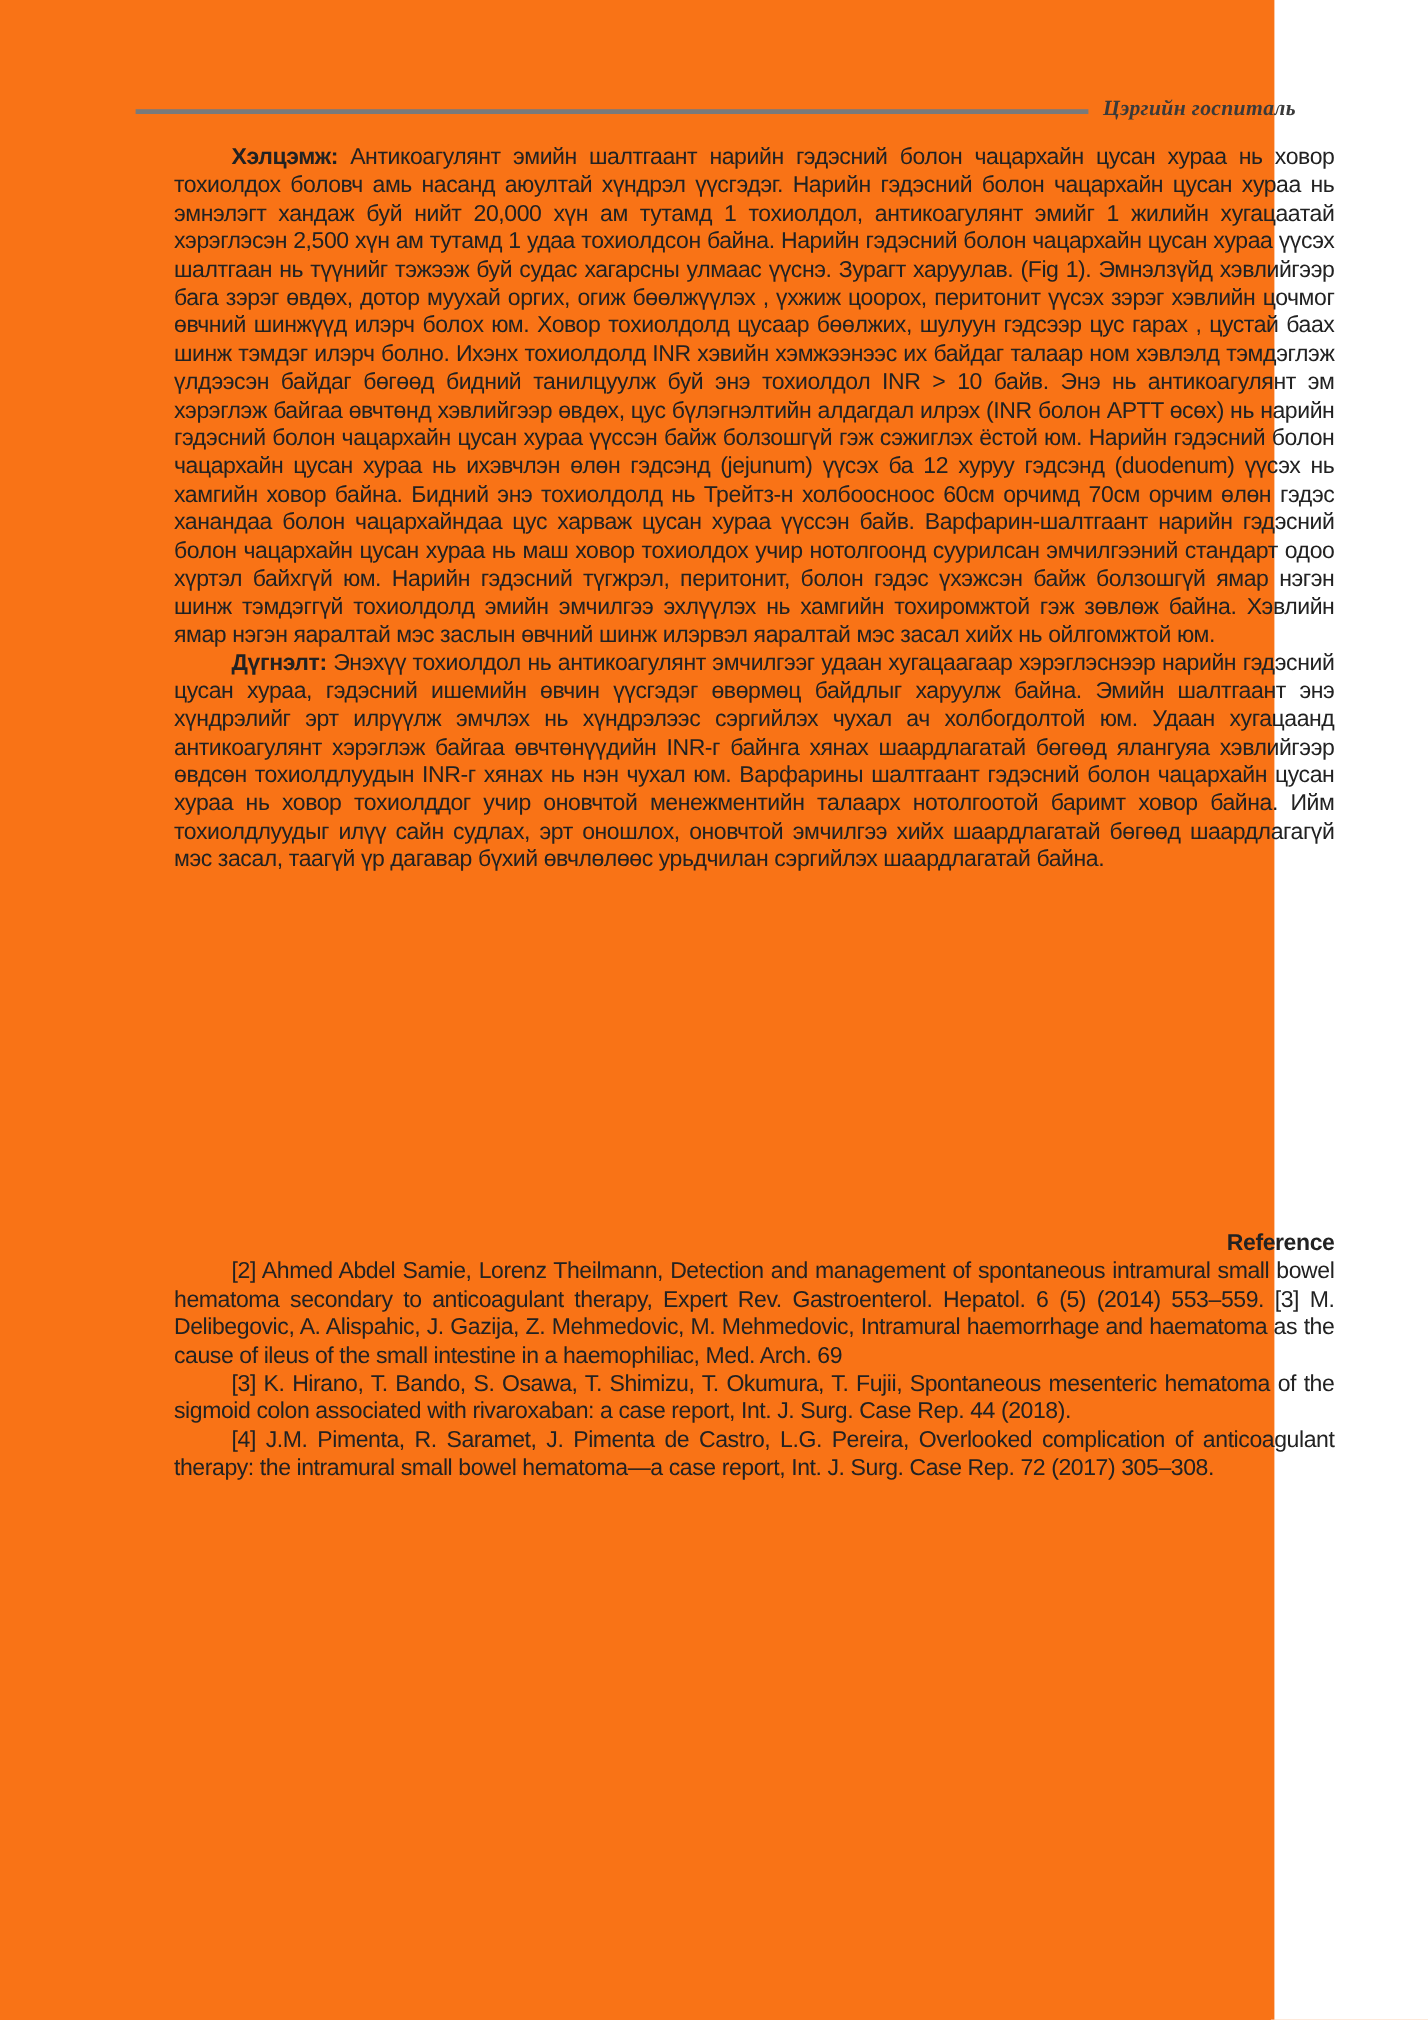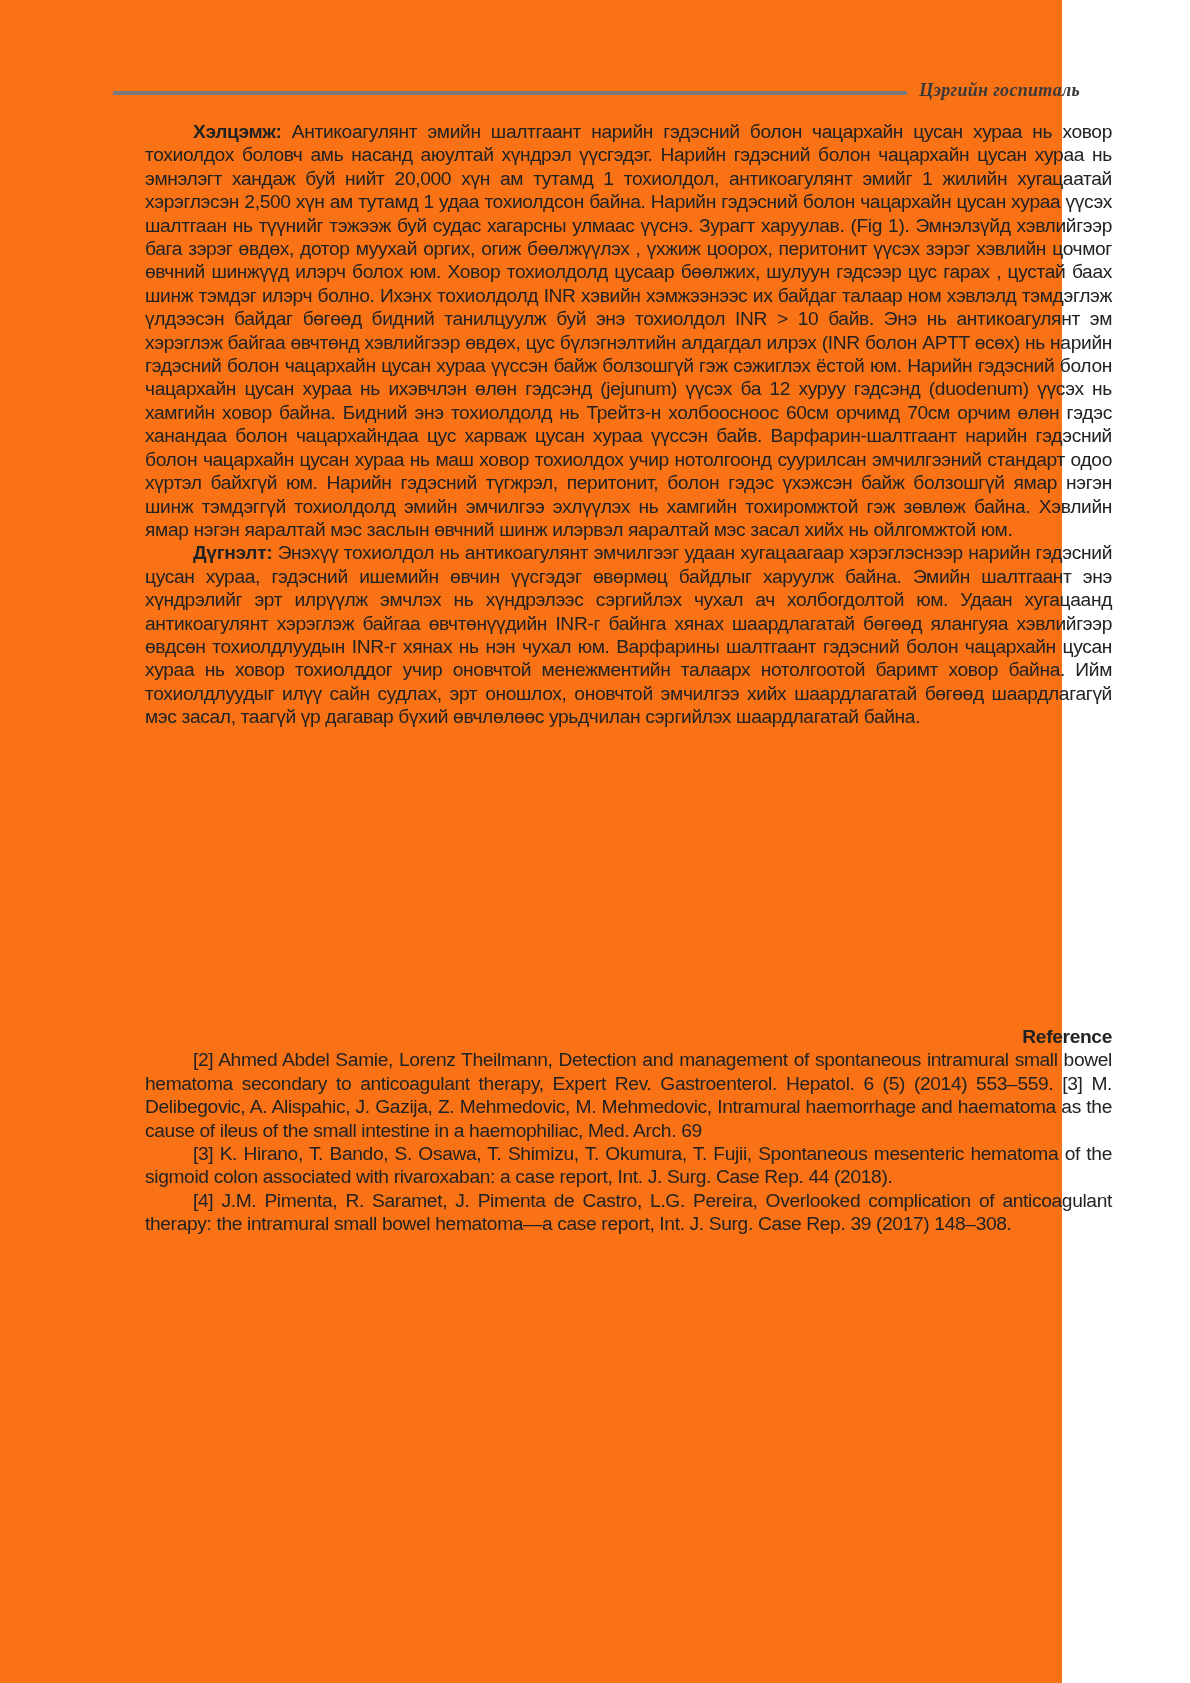"[4] J.M. Pimenta, R. Saramet," p.para { text: 39 (2017) 148 -> 72 (2017) 305 }
